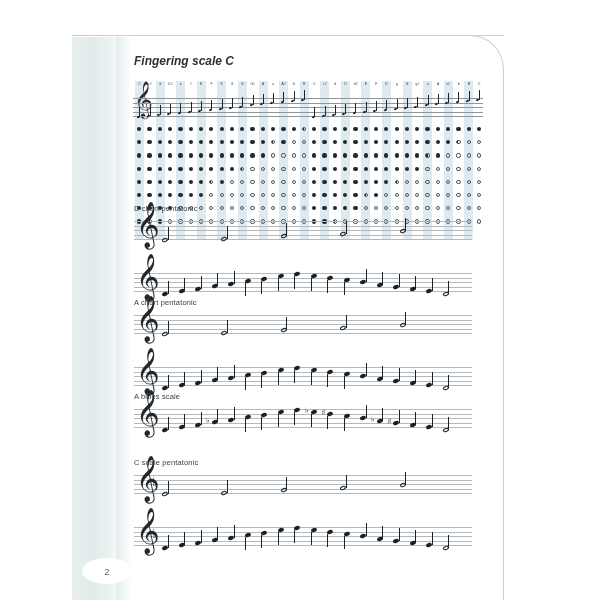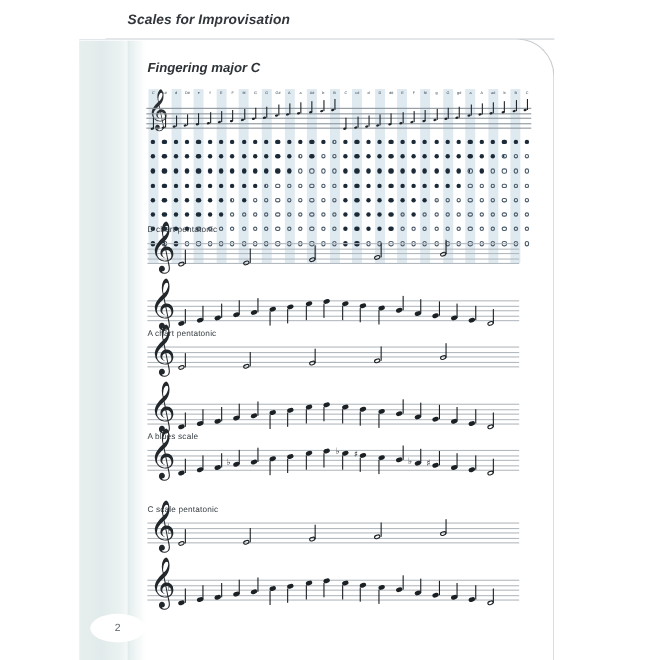"Scales for Improvisation" div.book-header-title { html: <div>Scales for Improvisation</div> -> none }
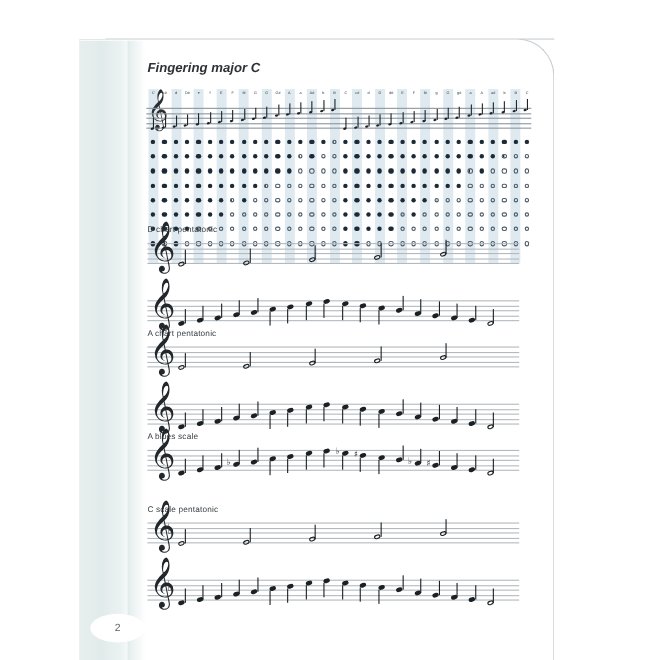"Fingering major C" div.section-title { text: major -> scale }
